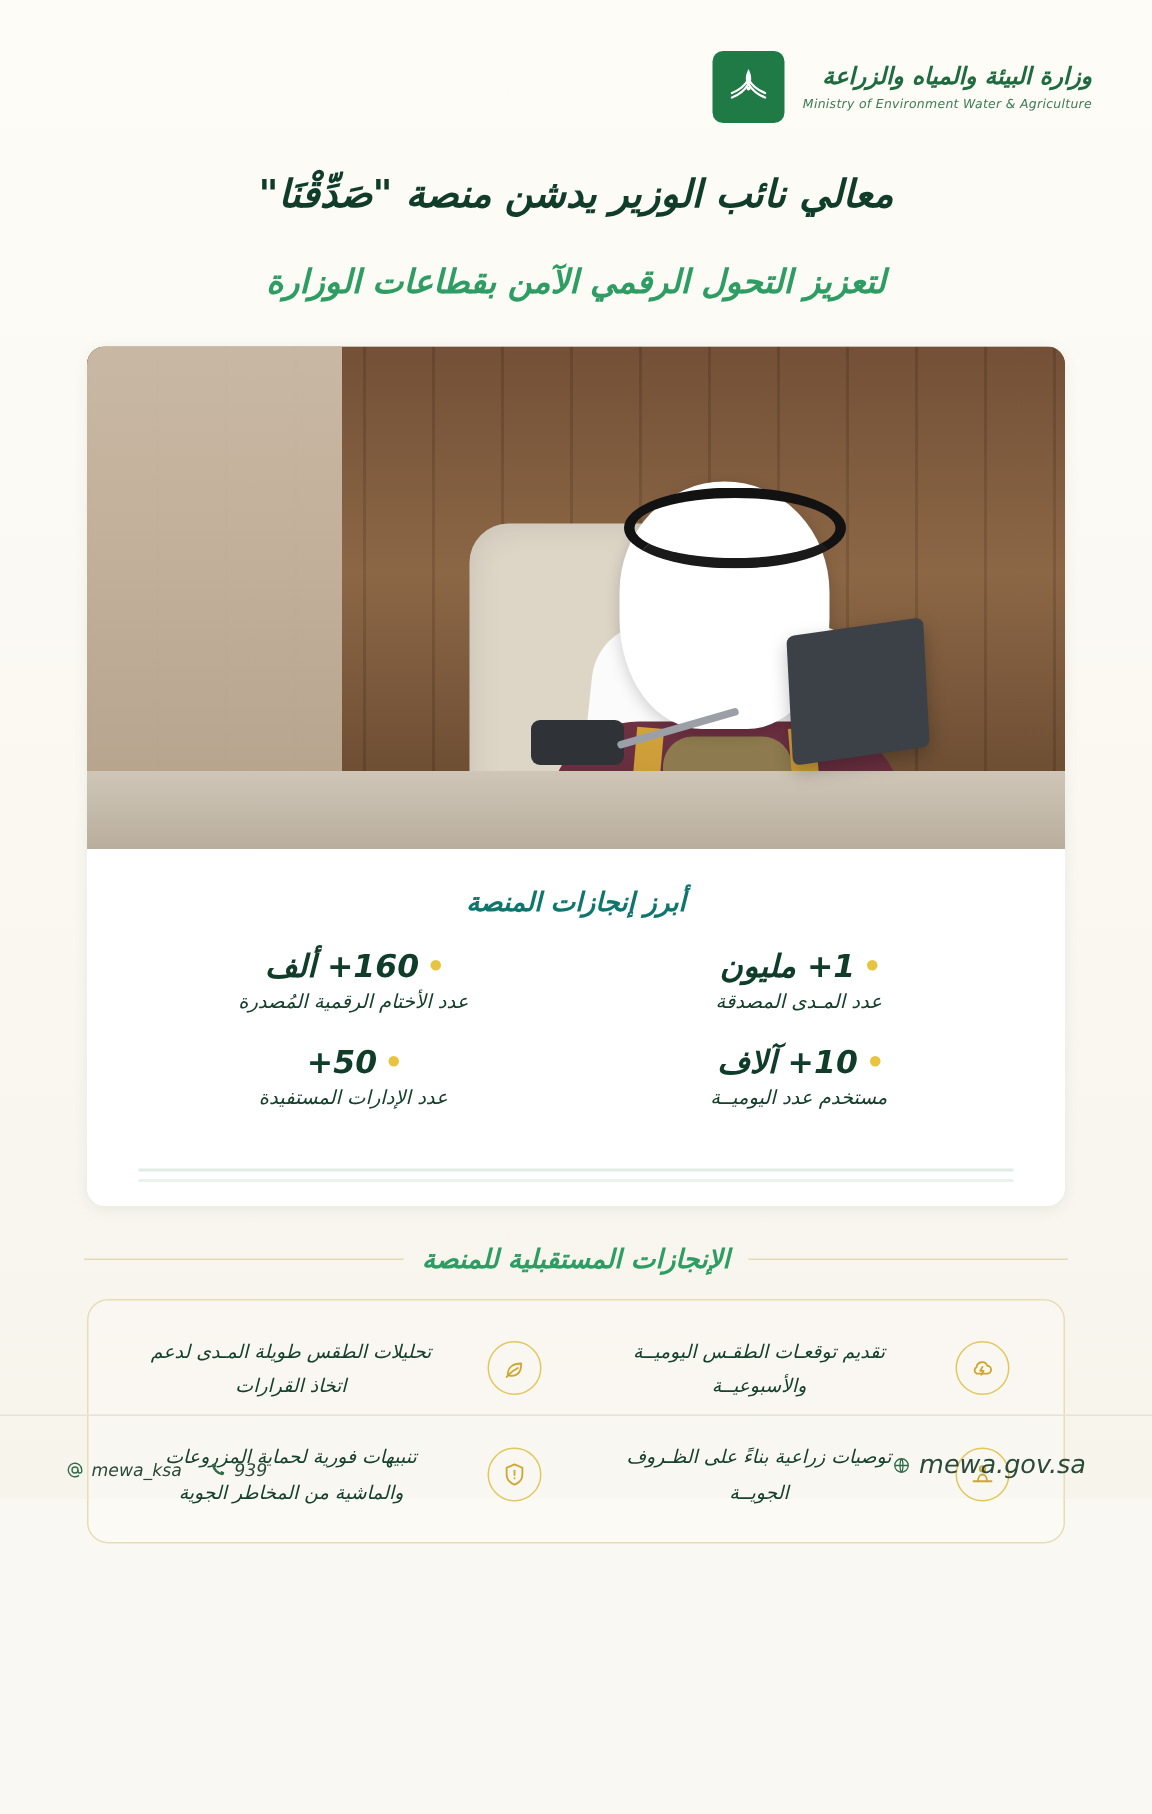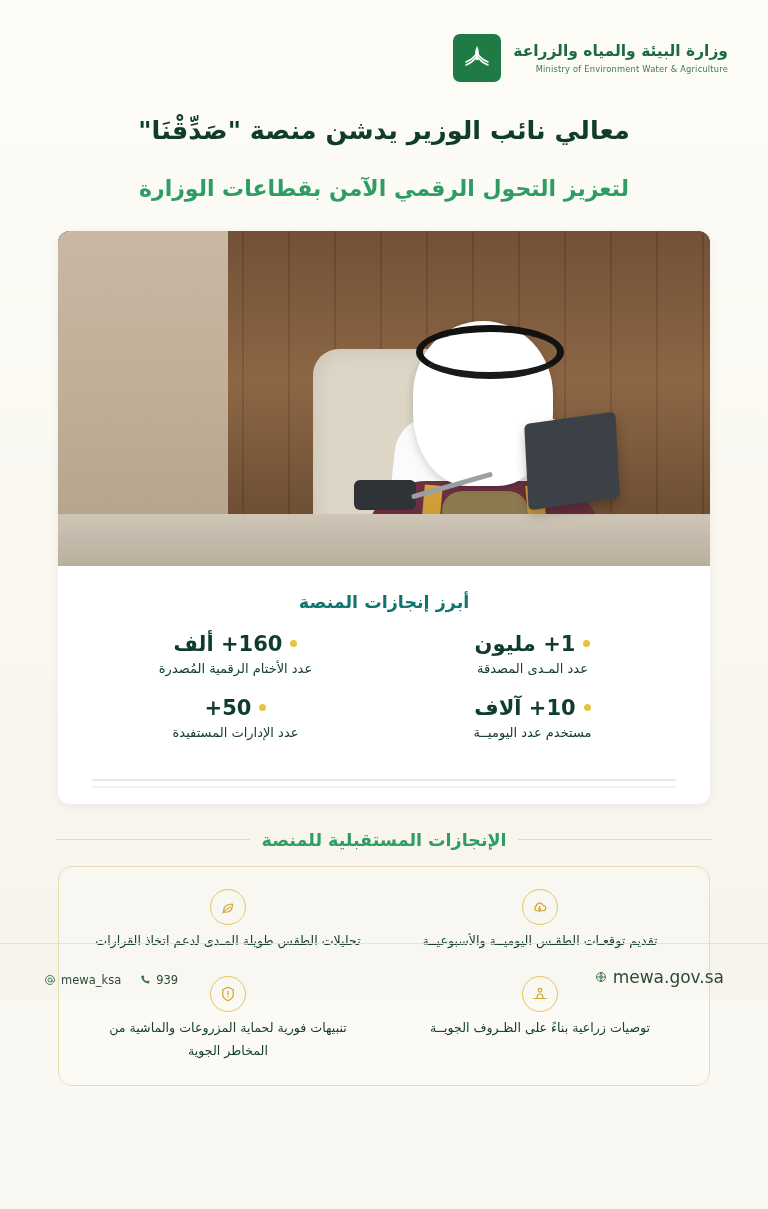"وزارة البيئة والمياه والزراعة" .page { font-style: none -> italic }
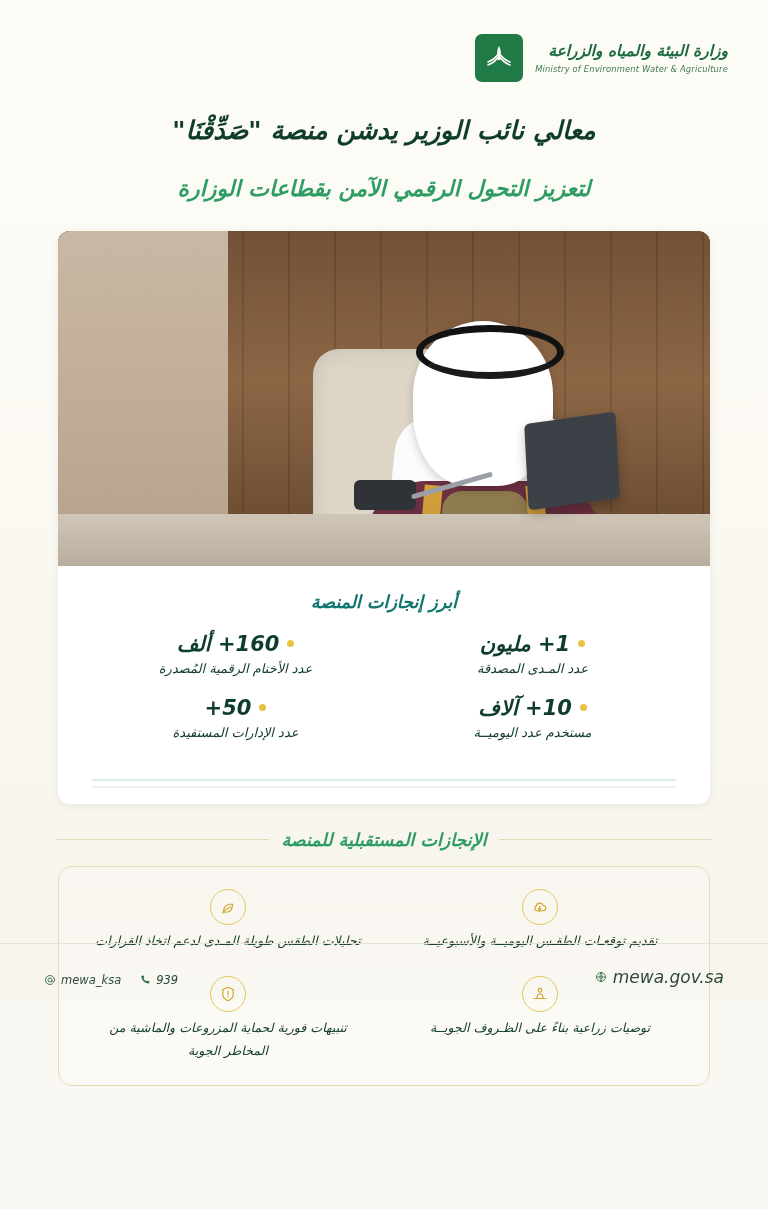"تحليلات الطقس طويلة المـدى لدعم" .f-item { flex-direction: column -> row; gap: 4px -> 32px }
